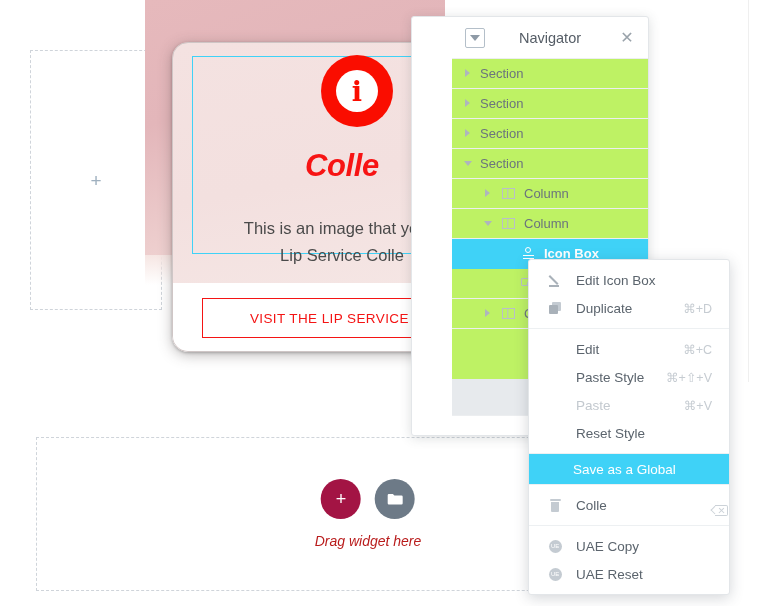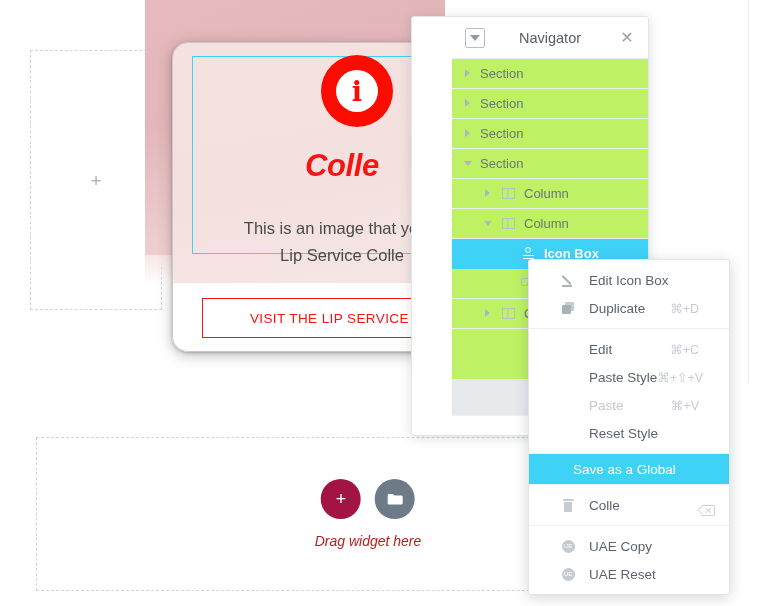"Edit Icon Box" .ctx-group { padding: 6px 16px -> 6px 3px }
